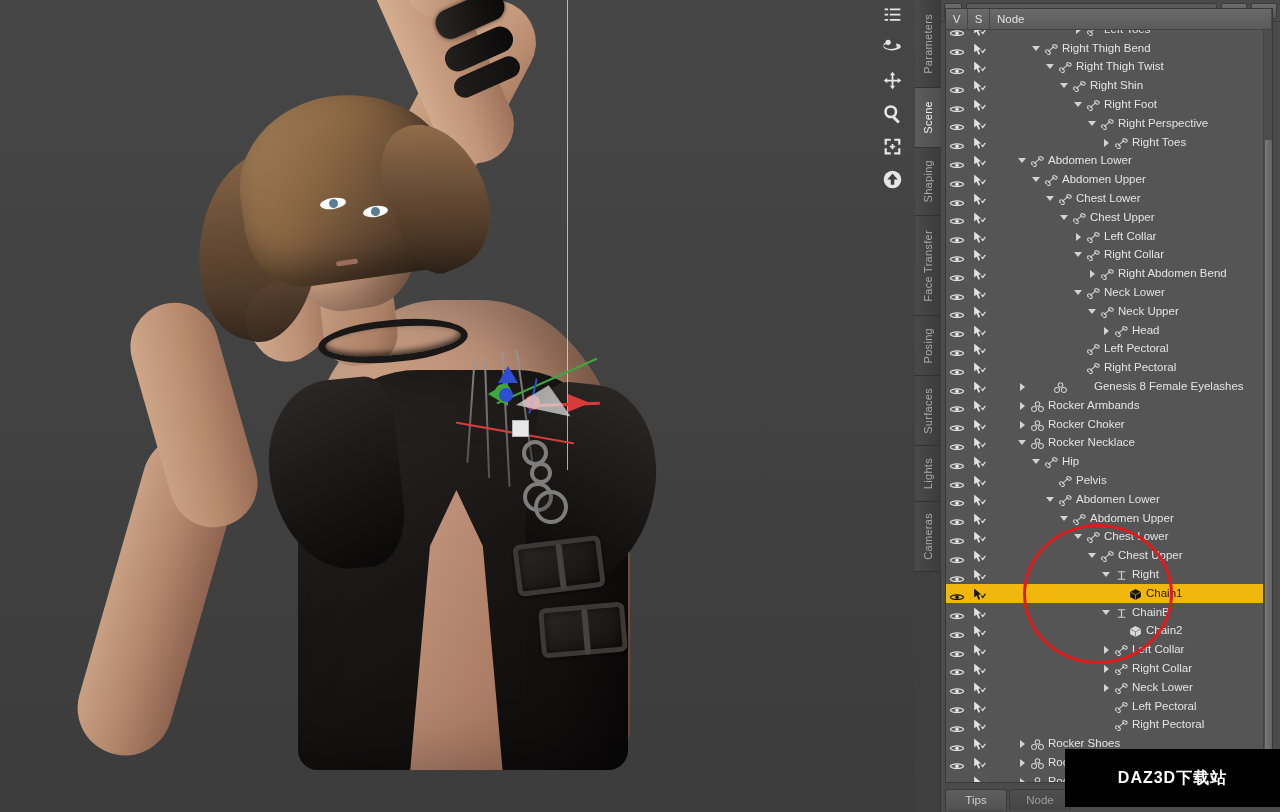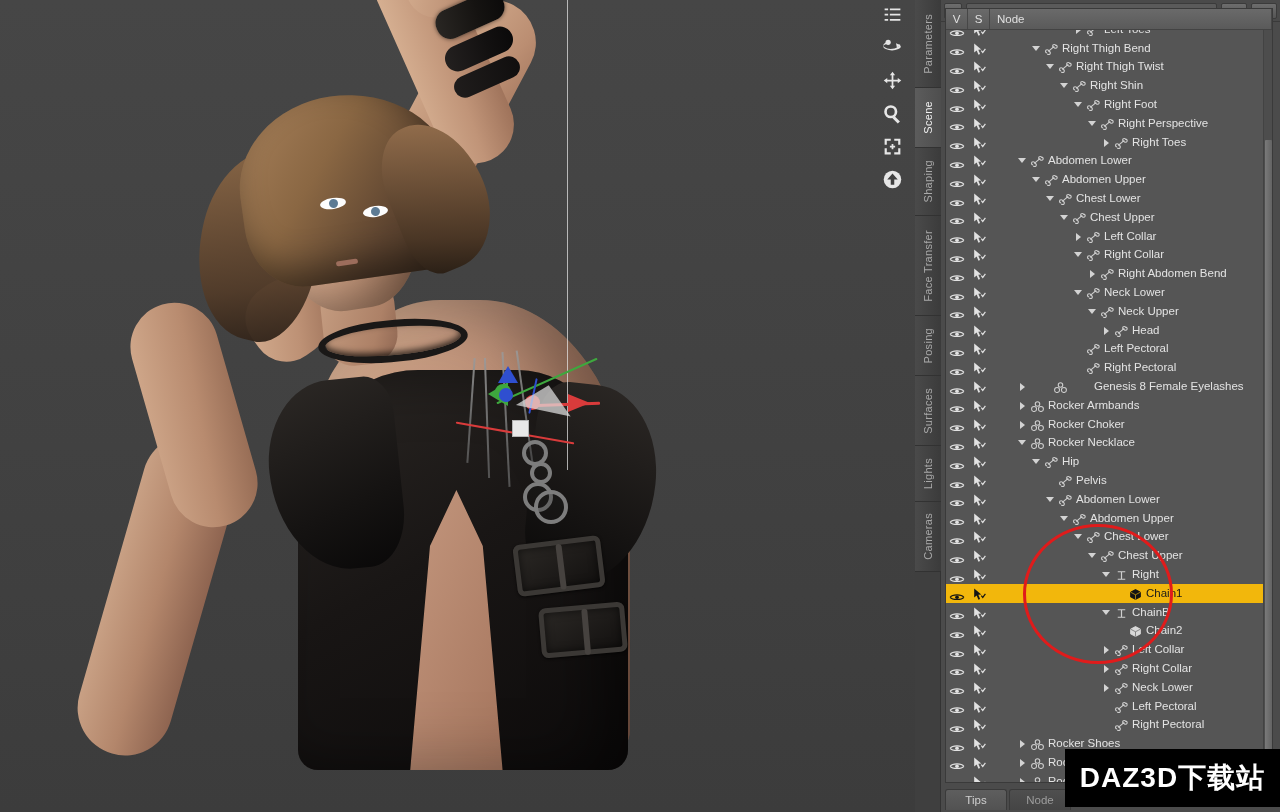"DAZ3D下载站" .wm1 { font-size: 28px -> 16px }
